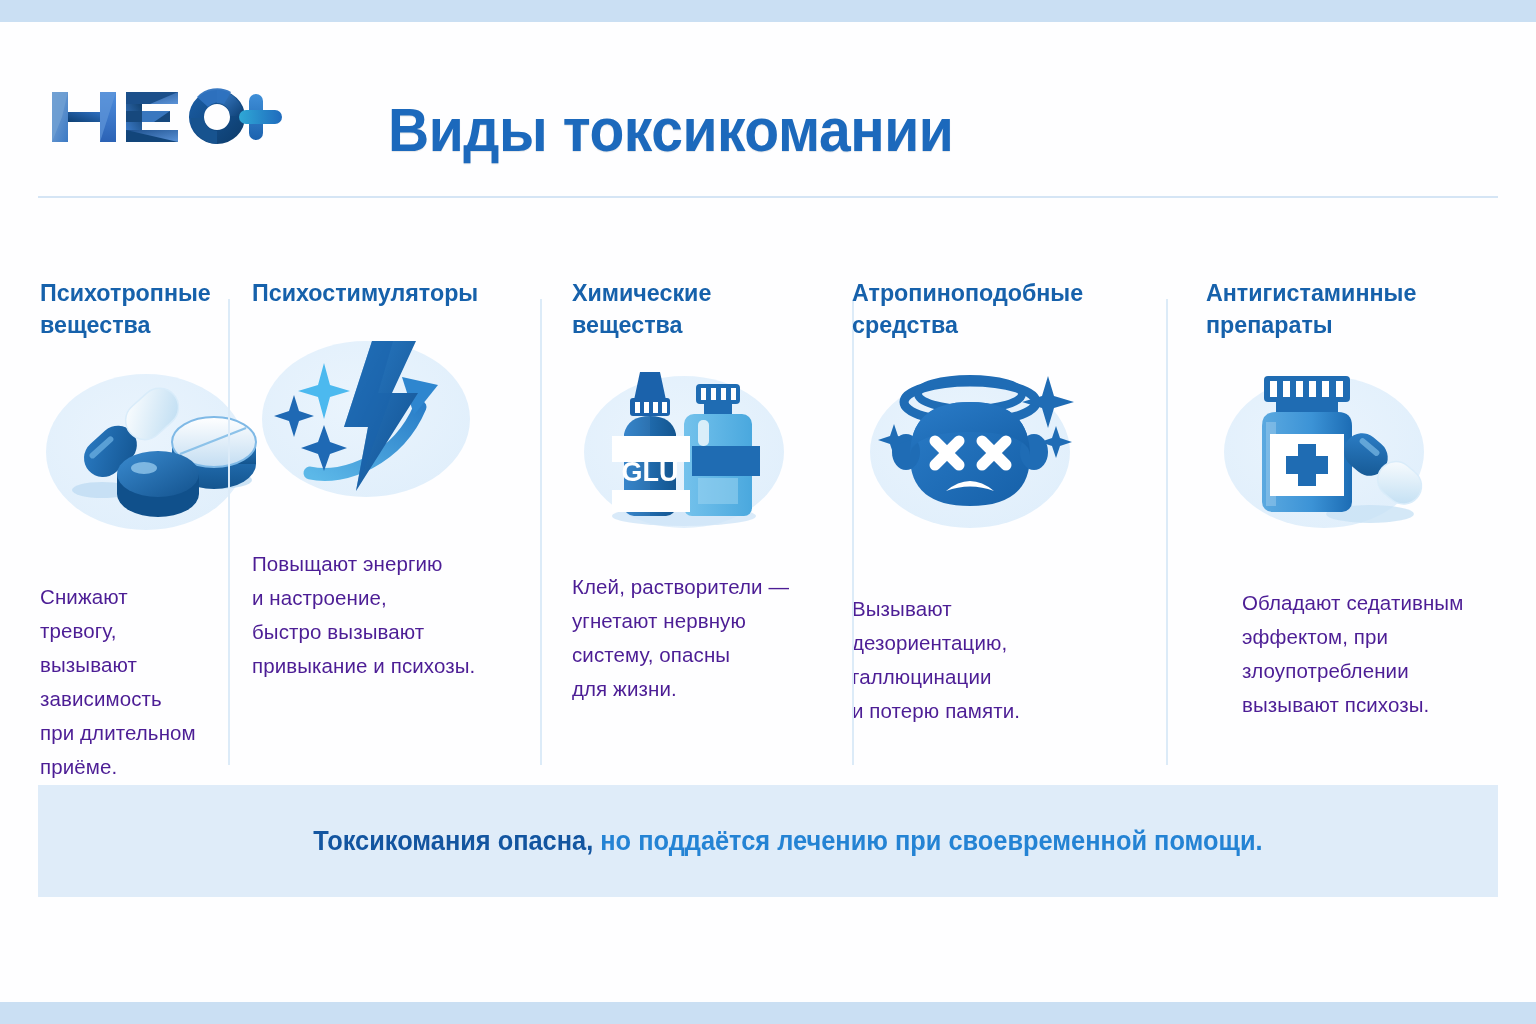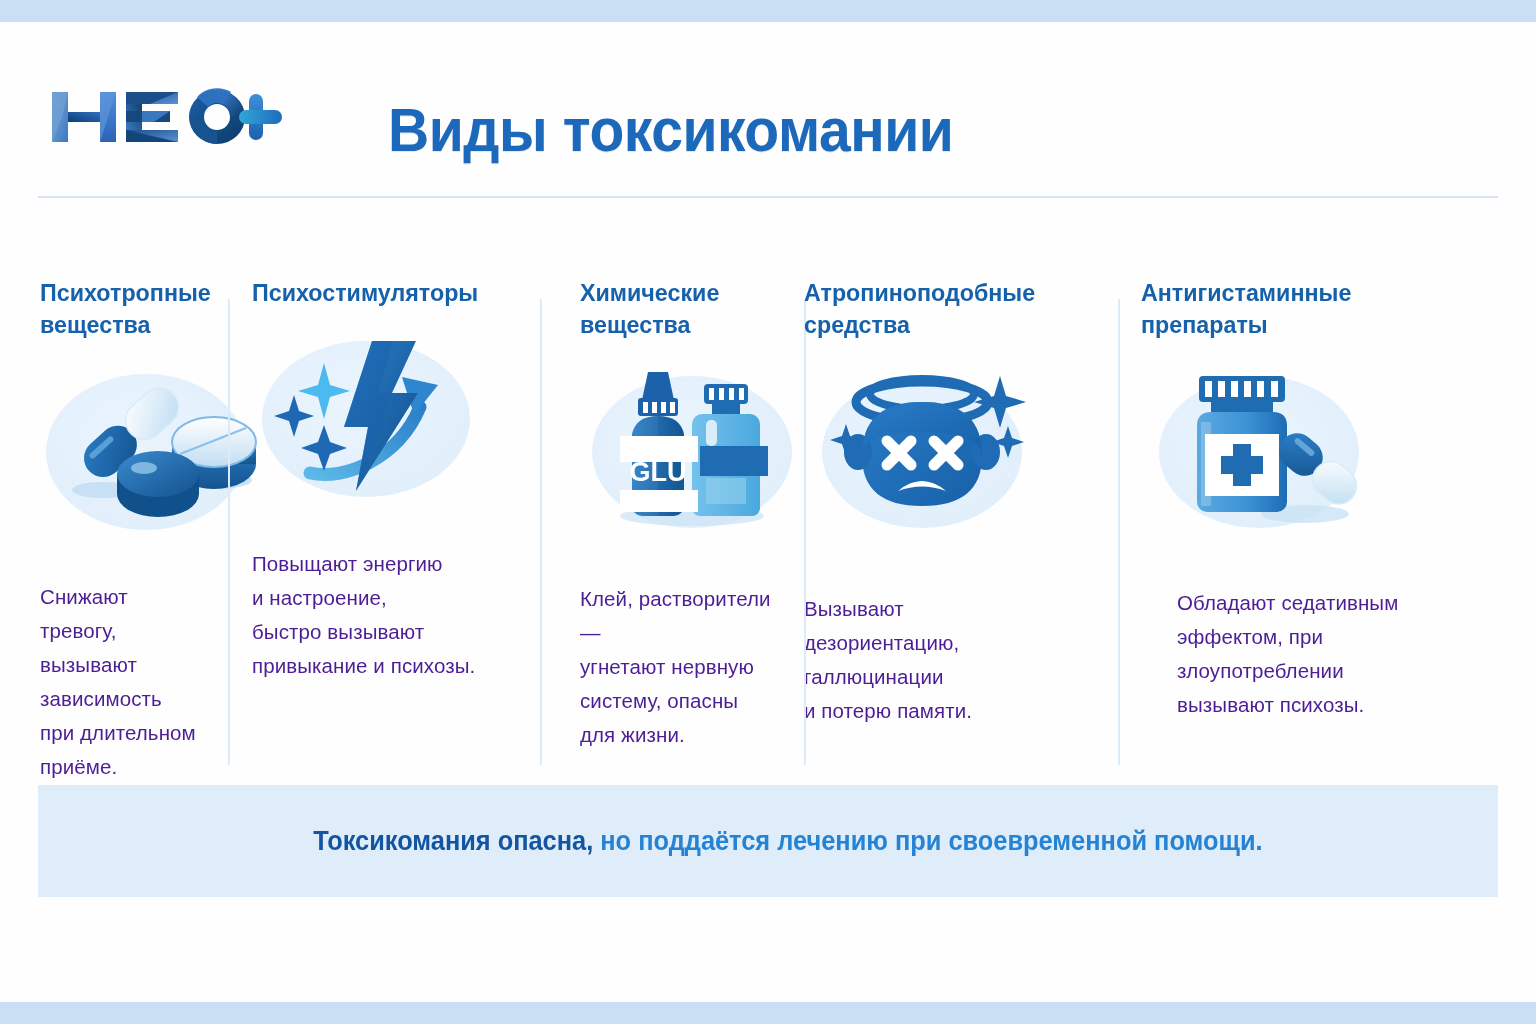"Химические вещества" .col-3 { padding-left: 40px -> 32px; width: 264px -> 312px }
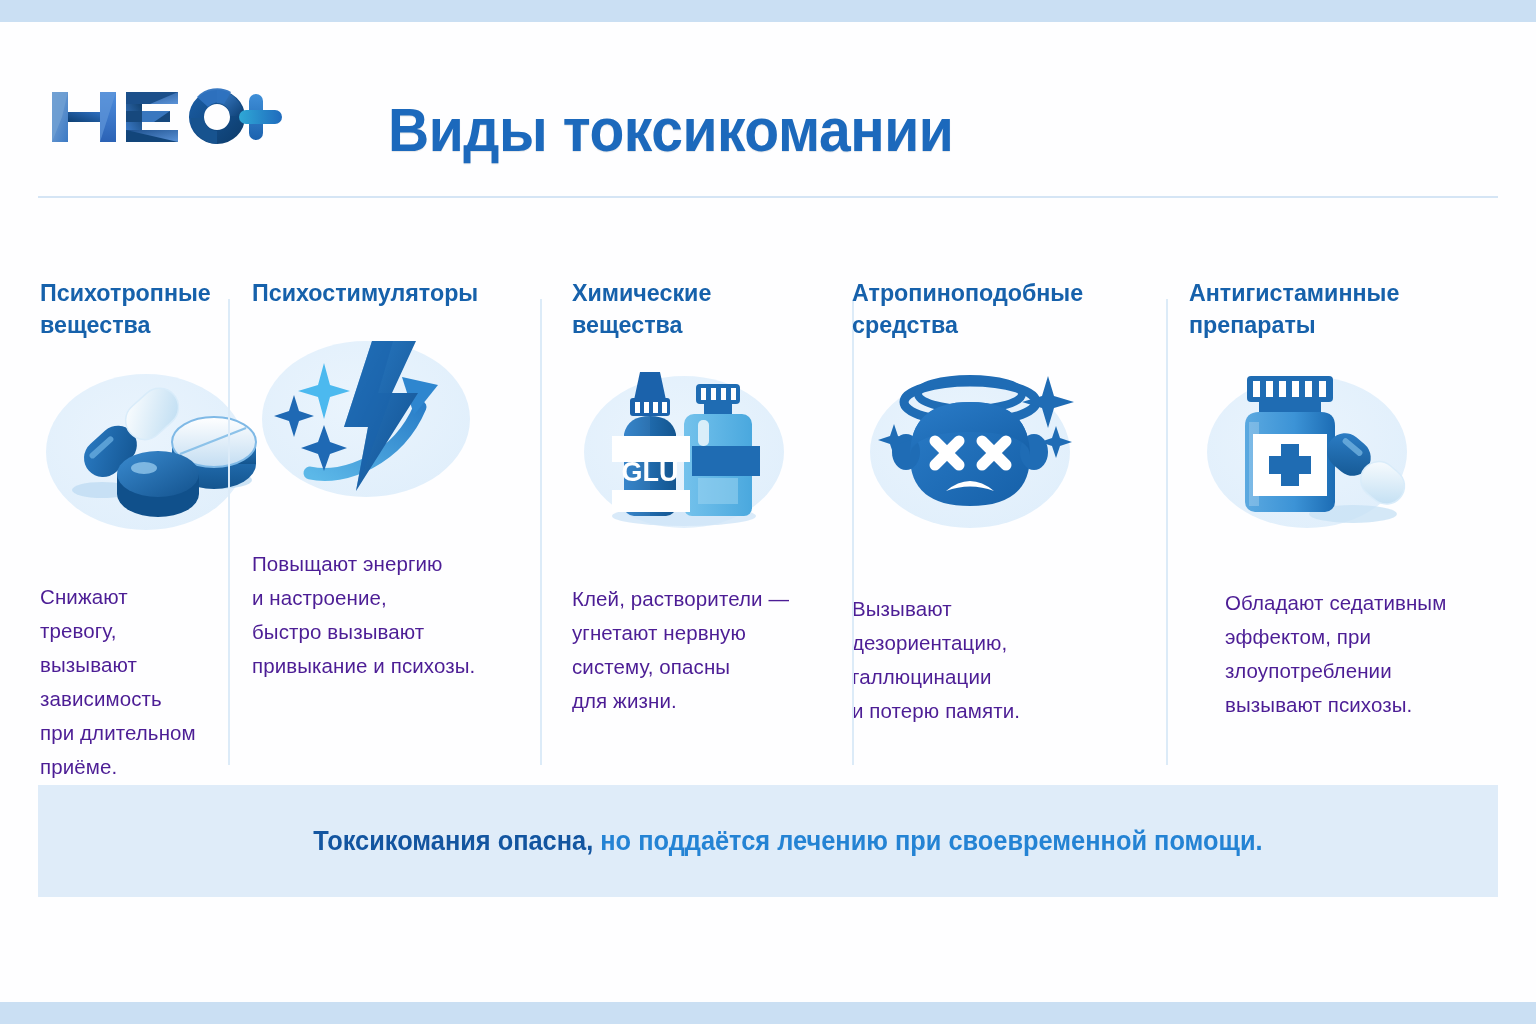"Антигистаминные препараты" .col-5 { padding-left: 23px -> 40px }
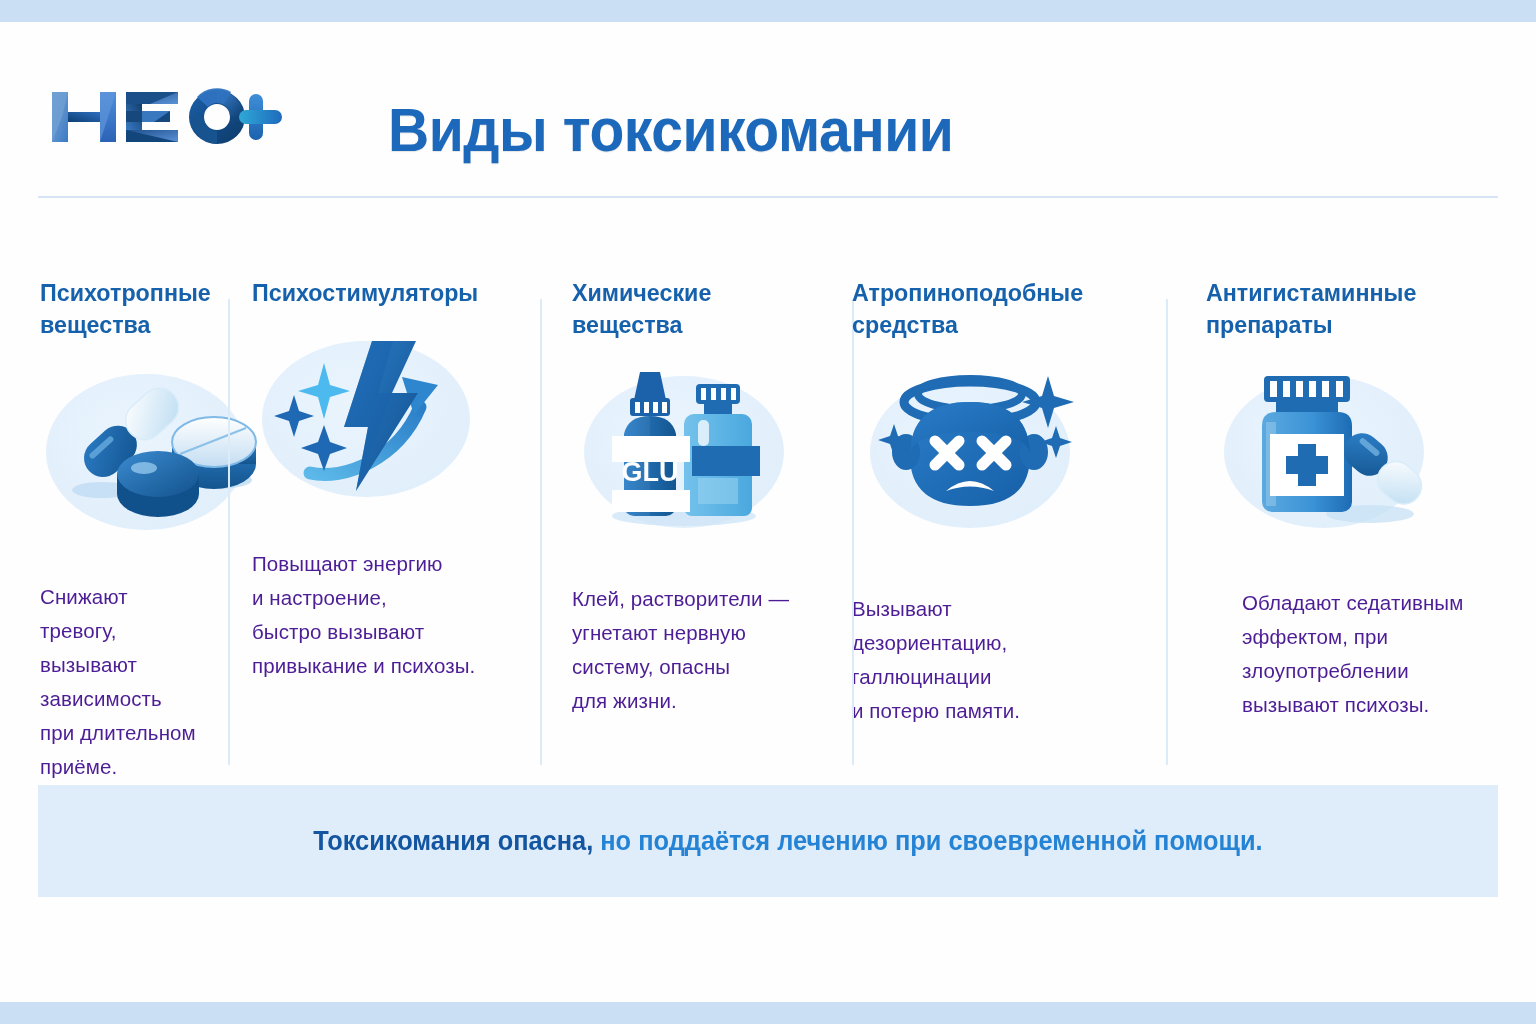"Клей, растворители —" .col-3 .col-body { margin-top: 38px -> 26px }
